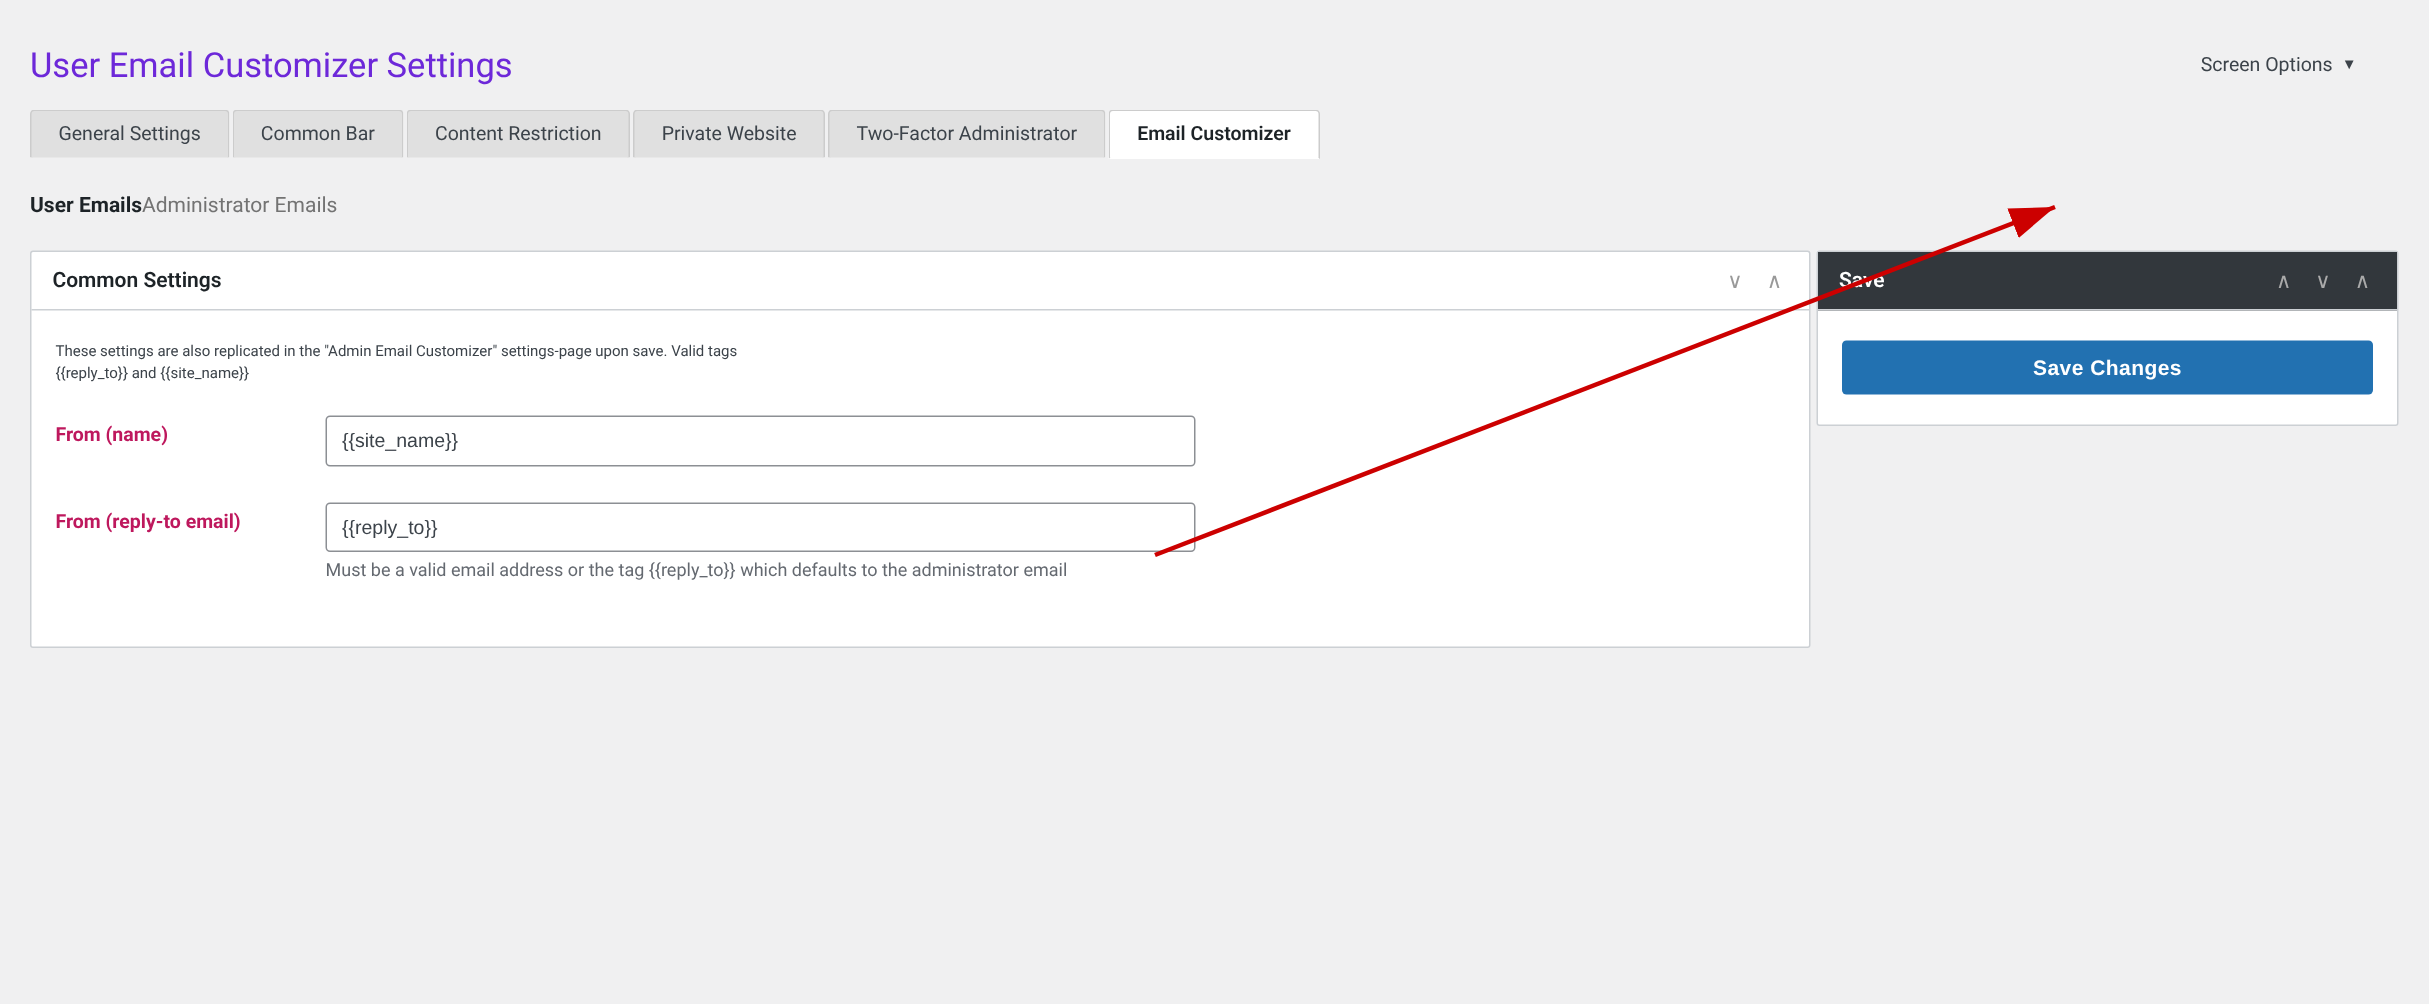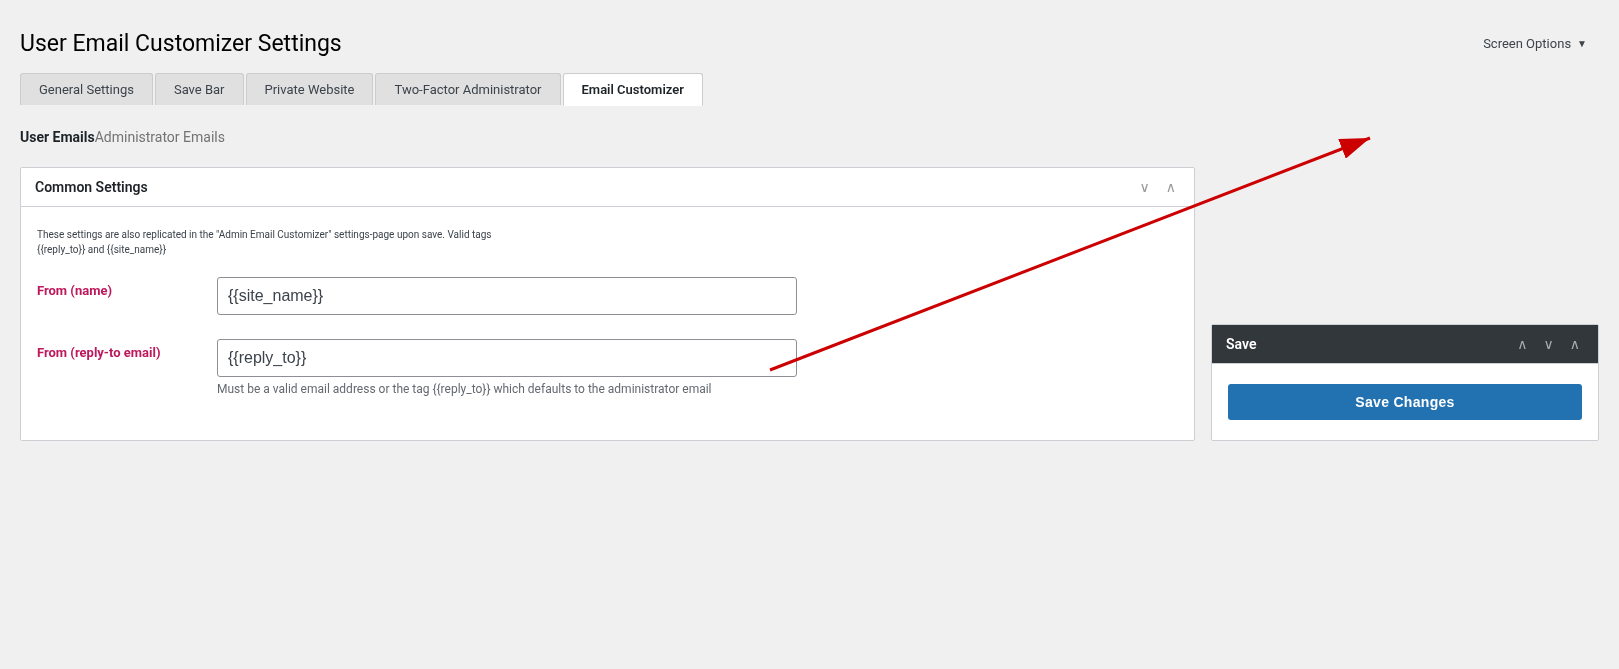"User Email Customizer Settings" .page-title { color: #000000 -> #6d28d9 }
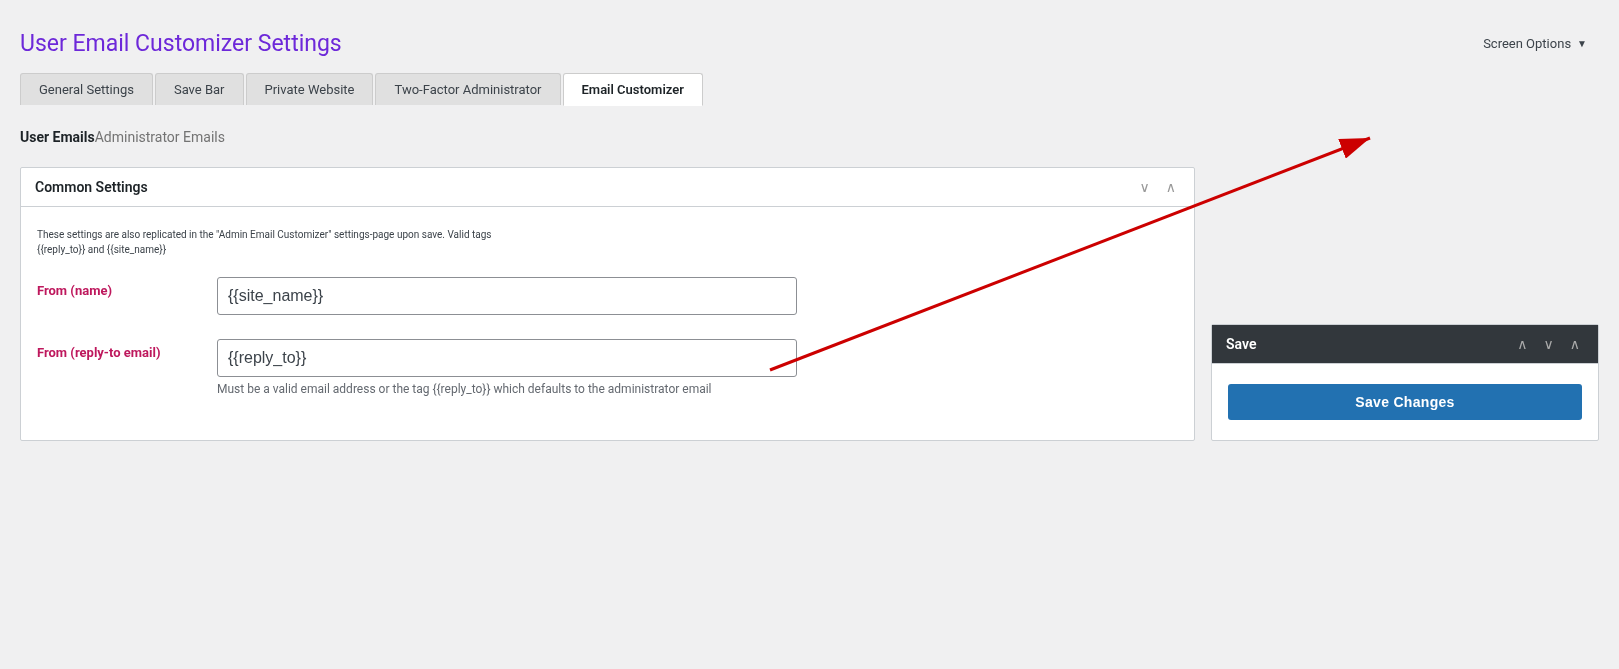"Screen Options" .screen-options-bar { right: 0 -> 16px }
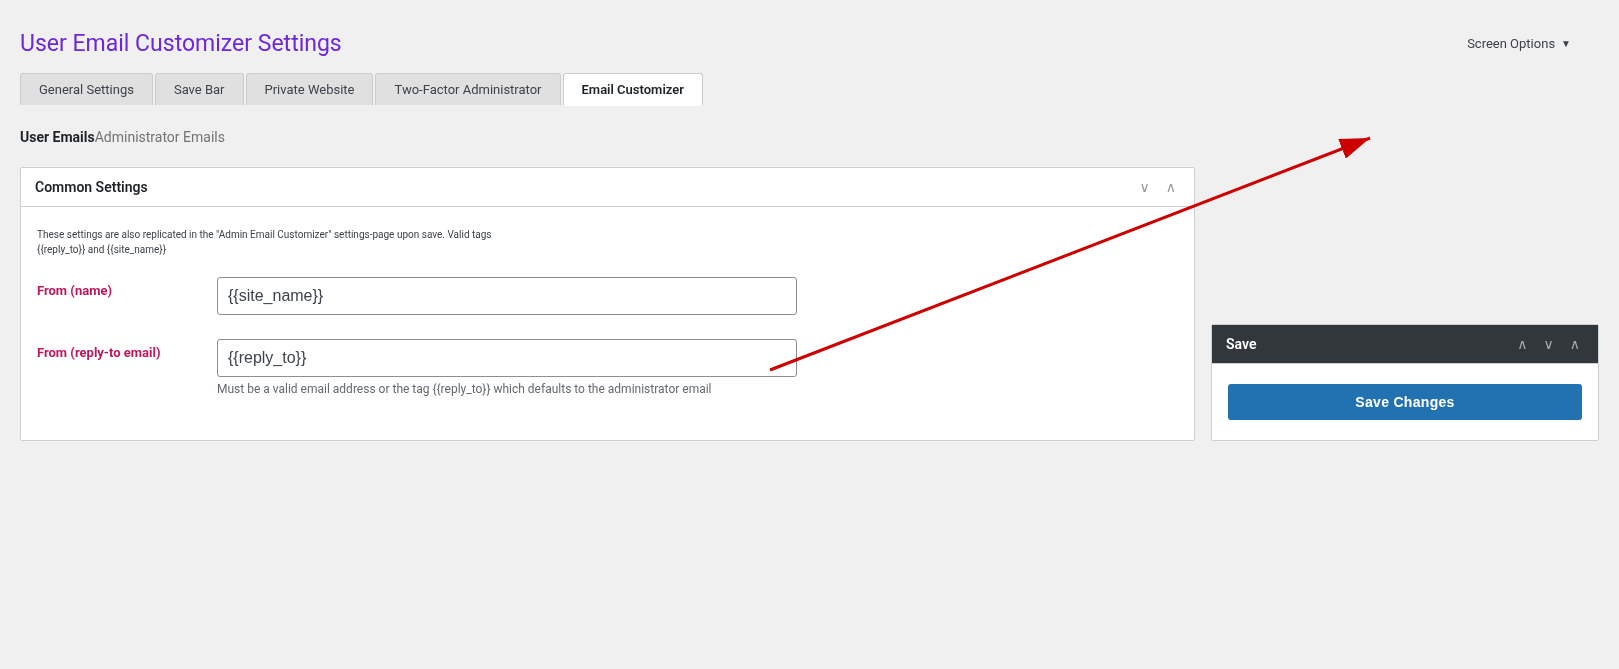"Save Bar" div.tab-item { text: Save -> Common }
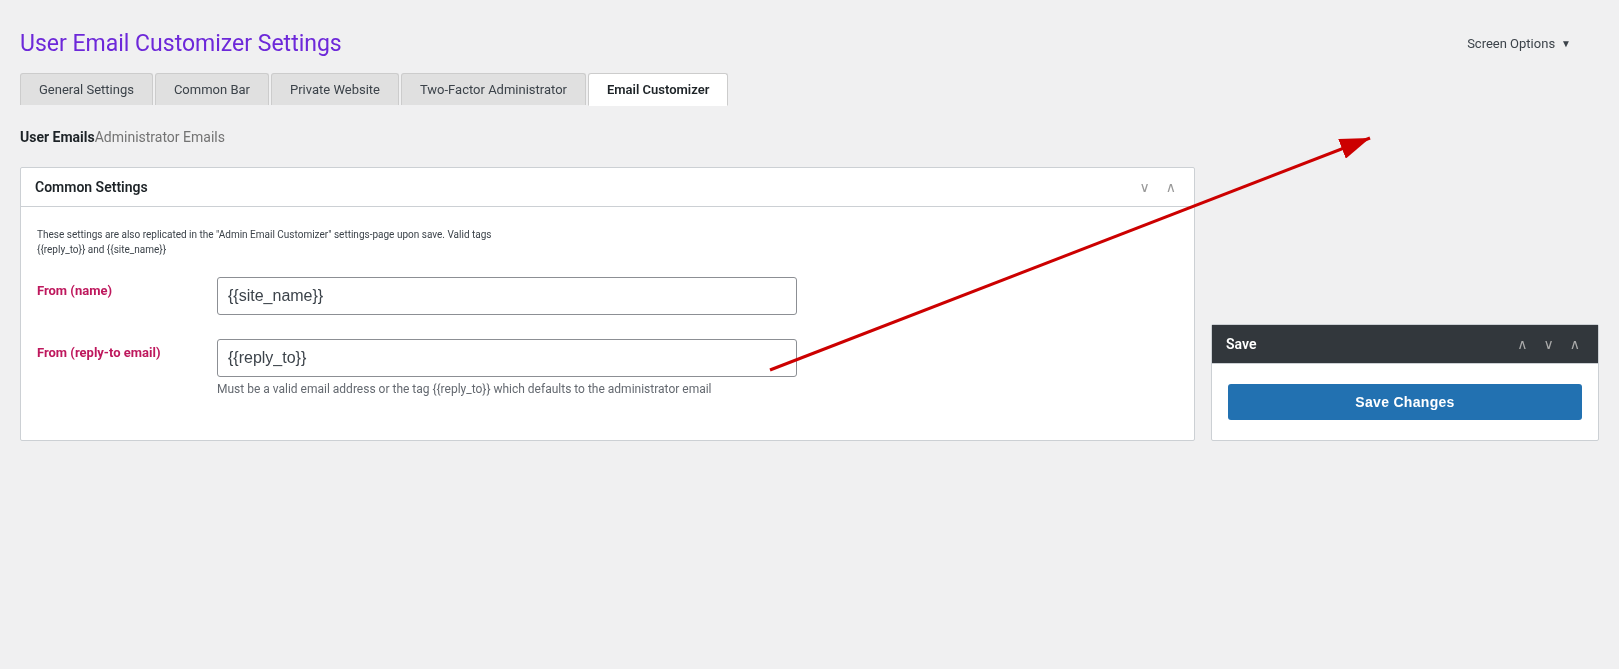"Content Restriction" div.tab-item { html: none -> <div>Content Restriction</div> }
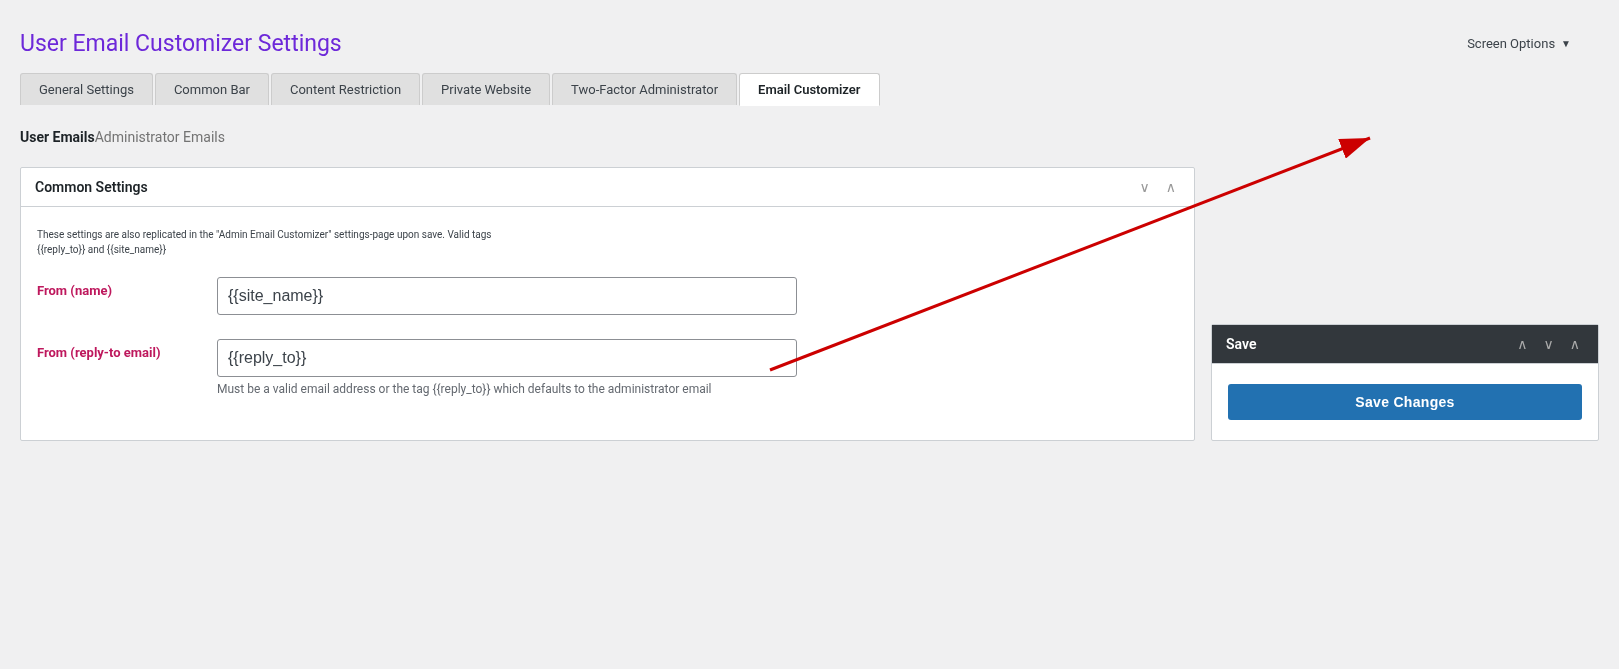"Common Settings" .main-layout { align-items: flex-end -> flex-start; gap: 16px -> 4px }
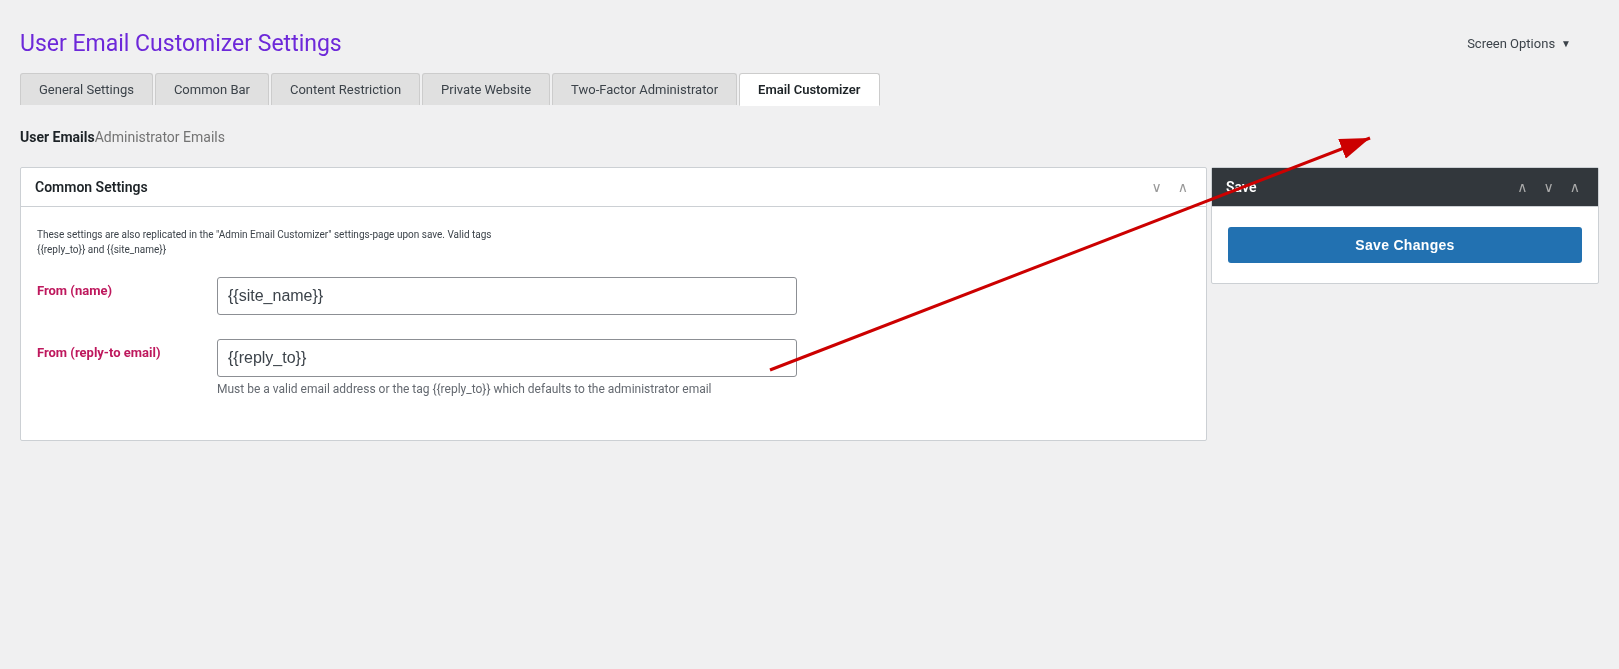"{{site_name}}" .form-input { font-size: 16px -> 13px }
